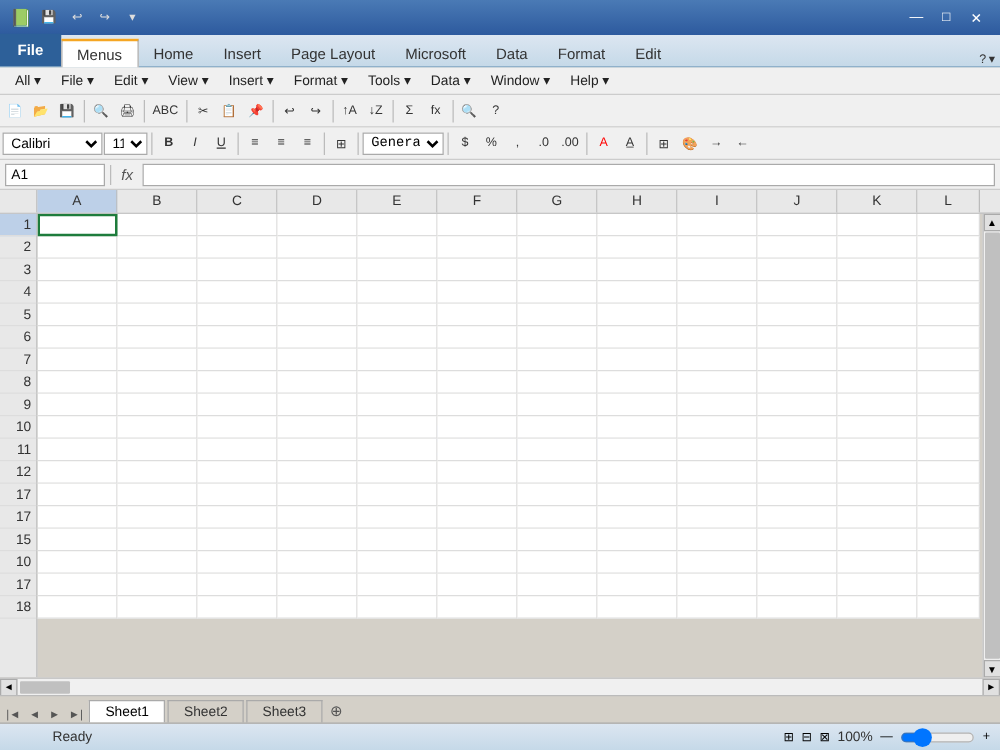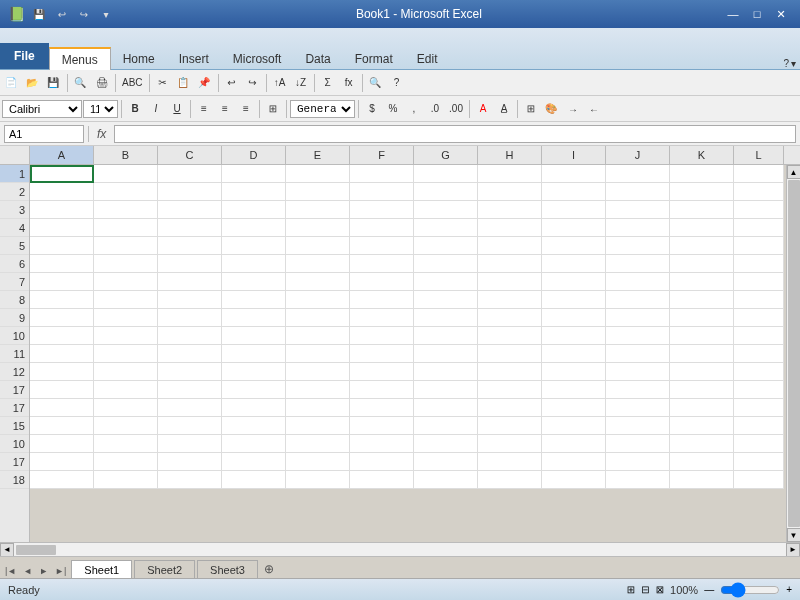"Book1 - Microsoft Excel" span.title-text { html: <span>Book1 - Microsoft Excel</span> -> none }
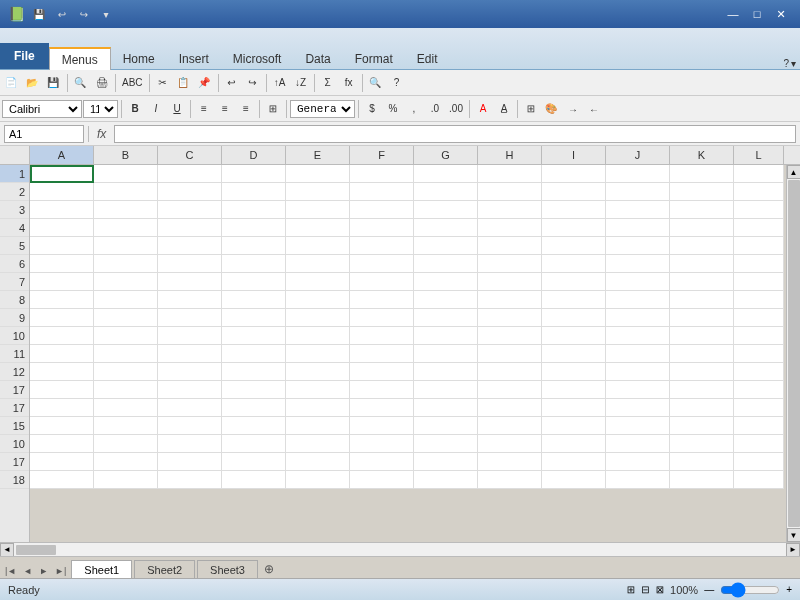"File" .ribbon-tabs { height: 42px -> 26px }
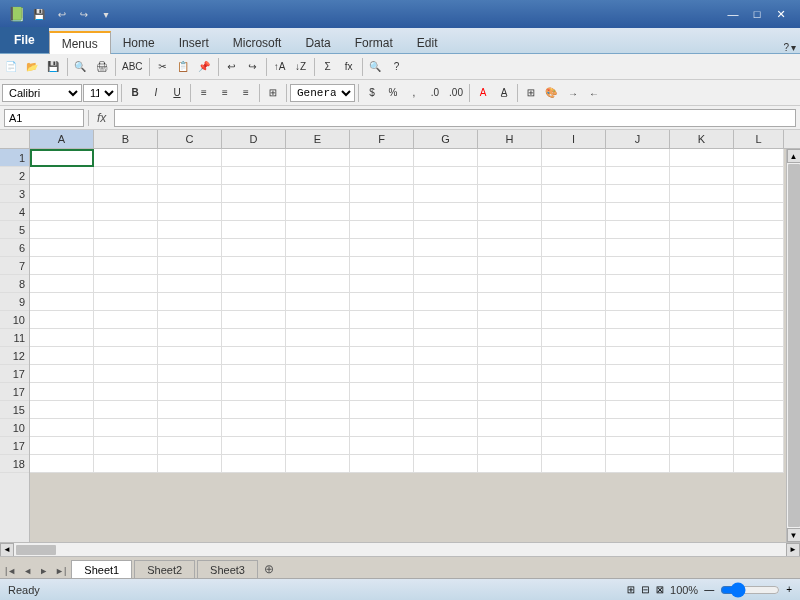"Page Layout" div.ribbon-tab { html: none -> <div>Page Layout</div> }
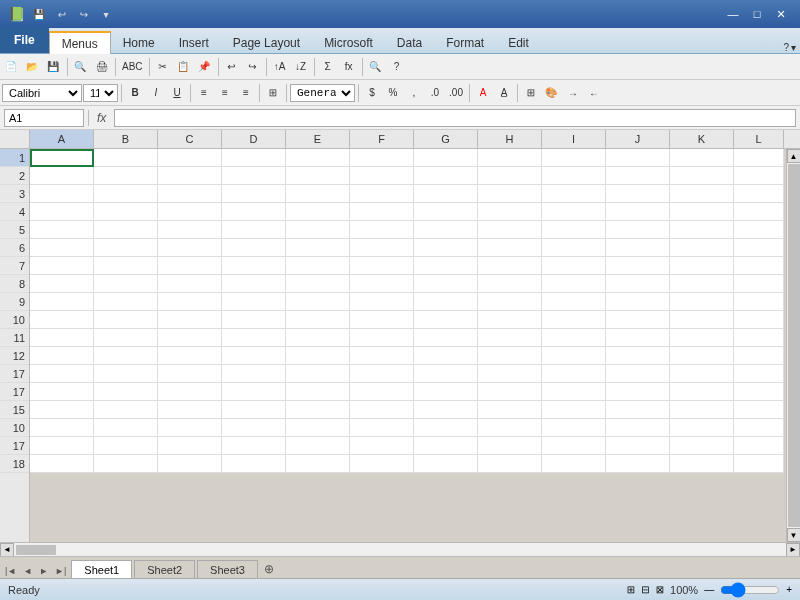"All ▾" div.menu-bar { html: none -> <div> <span>All ▾</span> <span>File ▾</span> <span>Edit ▾</span> <span>View ▾</span> <span>Insert ▾</span> <span>Format ▾</span> <span>Tools ▾</span> <span>Data ▾</span> <span>Window ▾</span> <span>Help ▾</span> </div> }
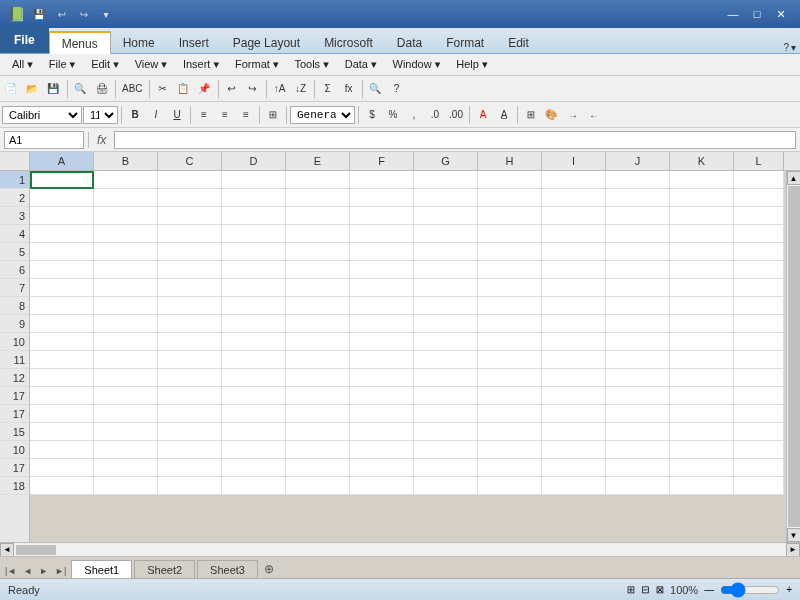"Ready" .status-left { margin-left: none -> 34px }
